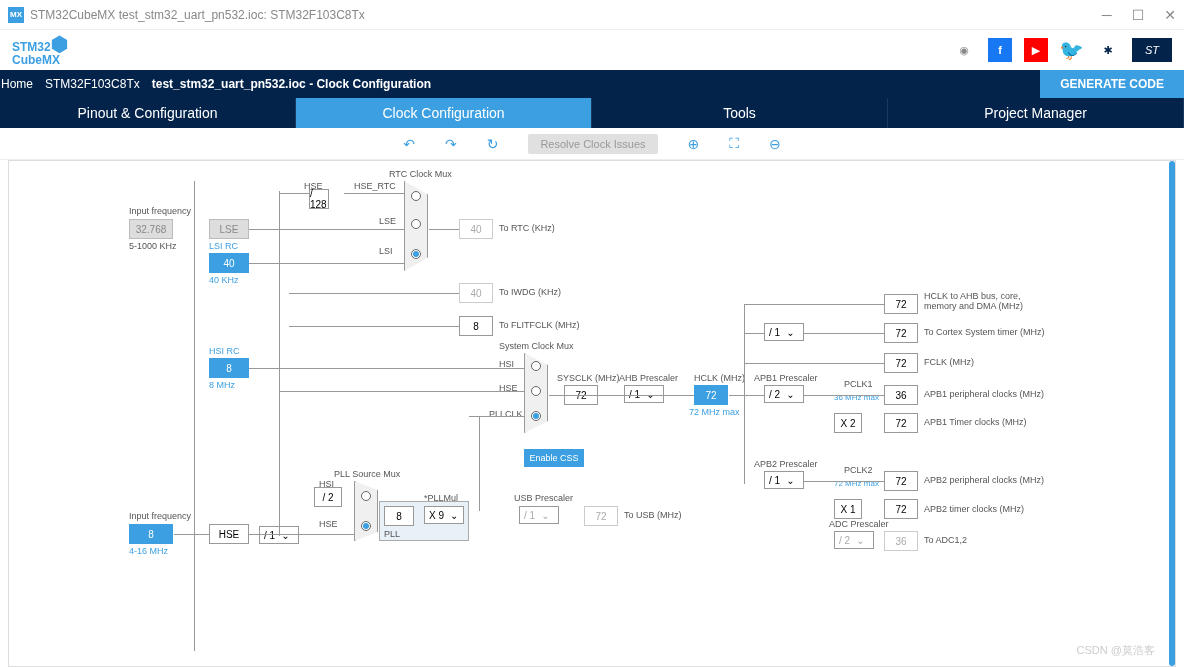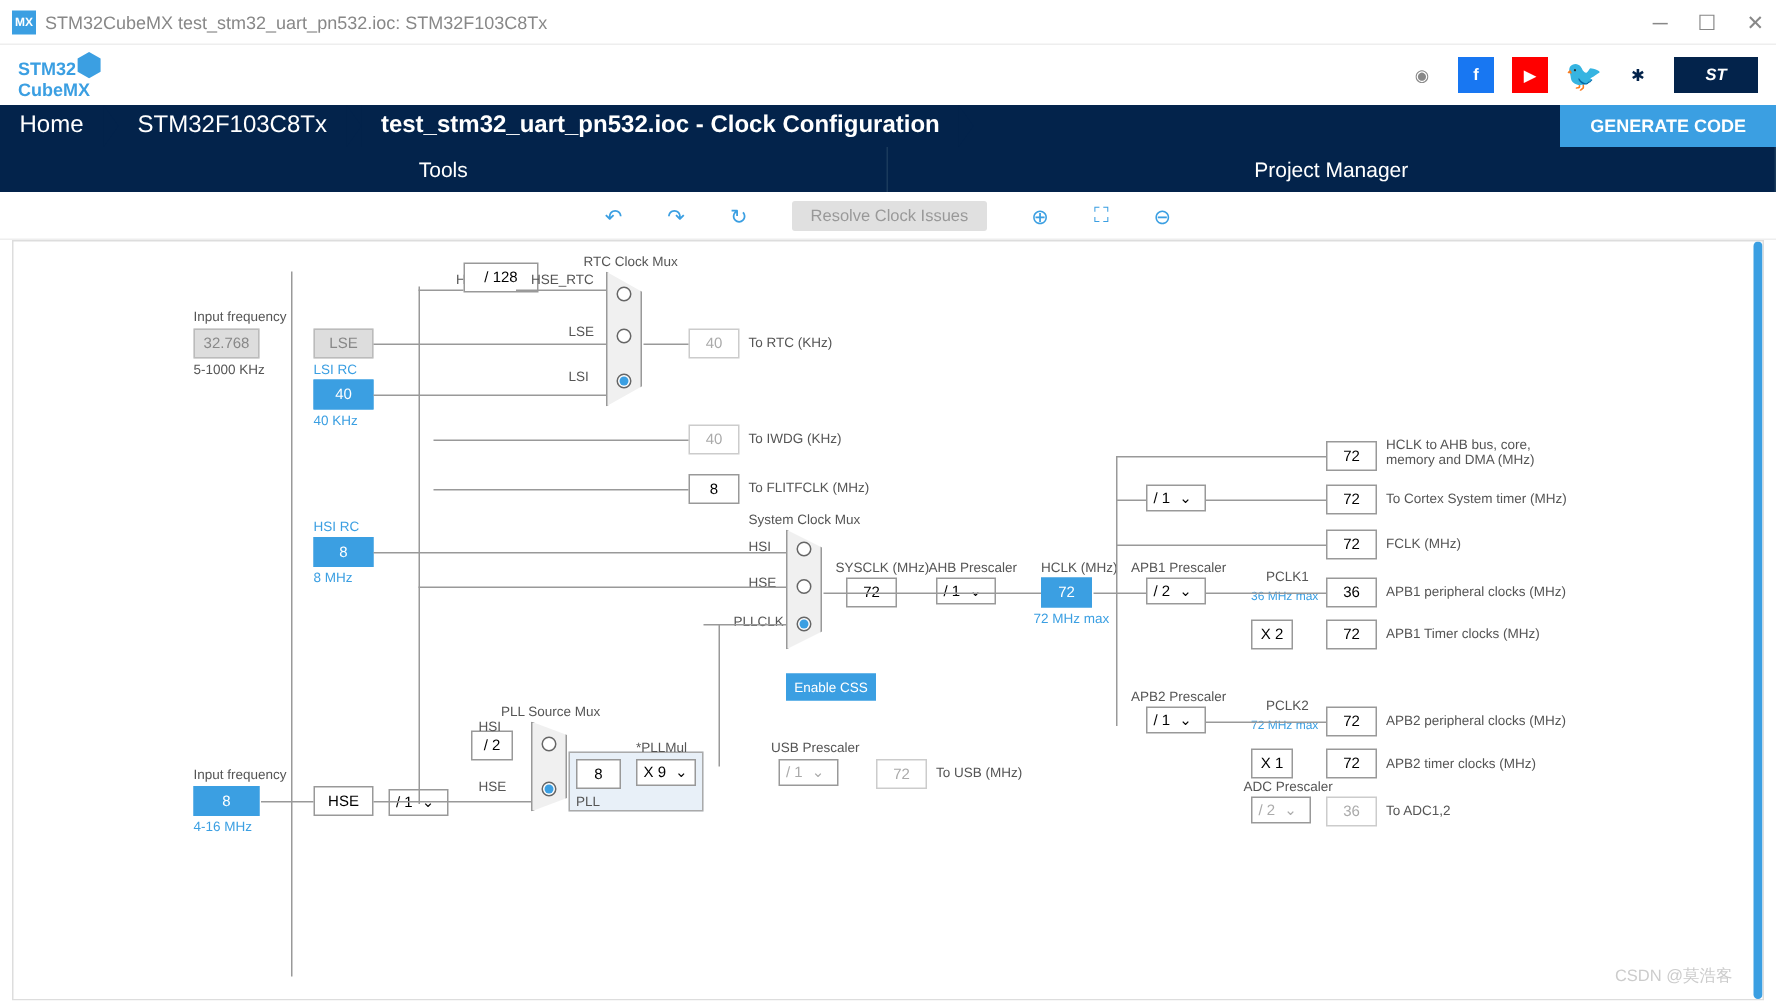"ST" span { font-weight: bold -> normal; width: 56px -> 40px }
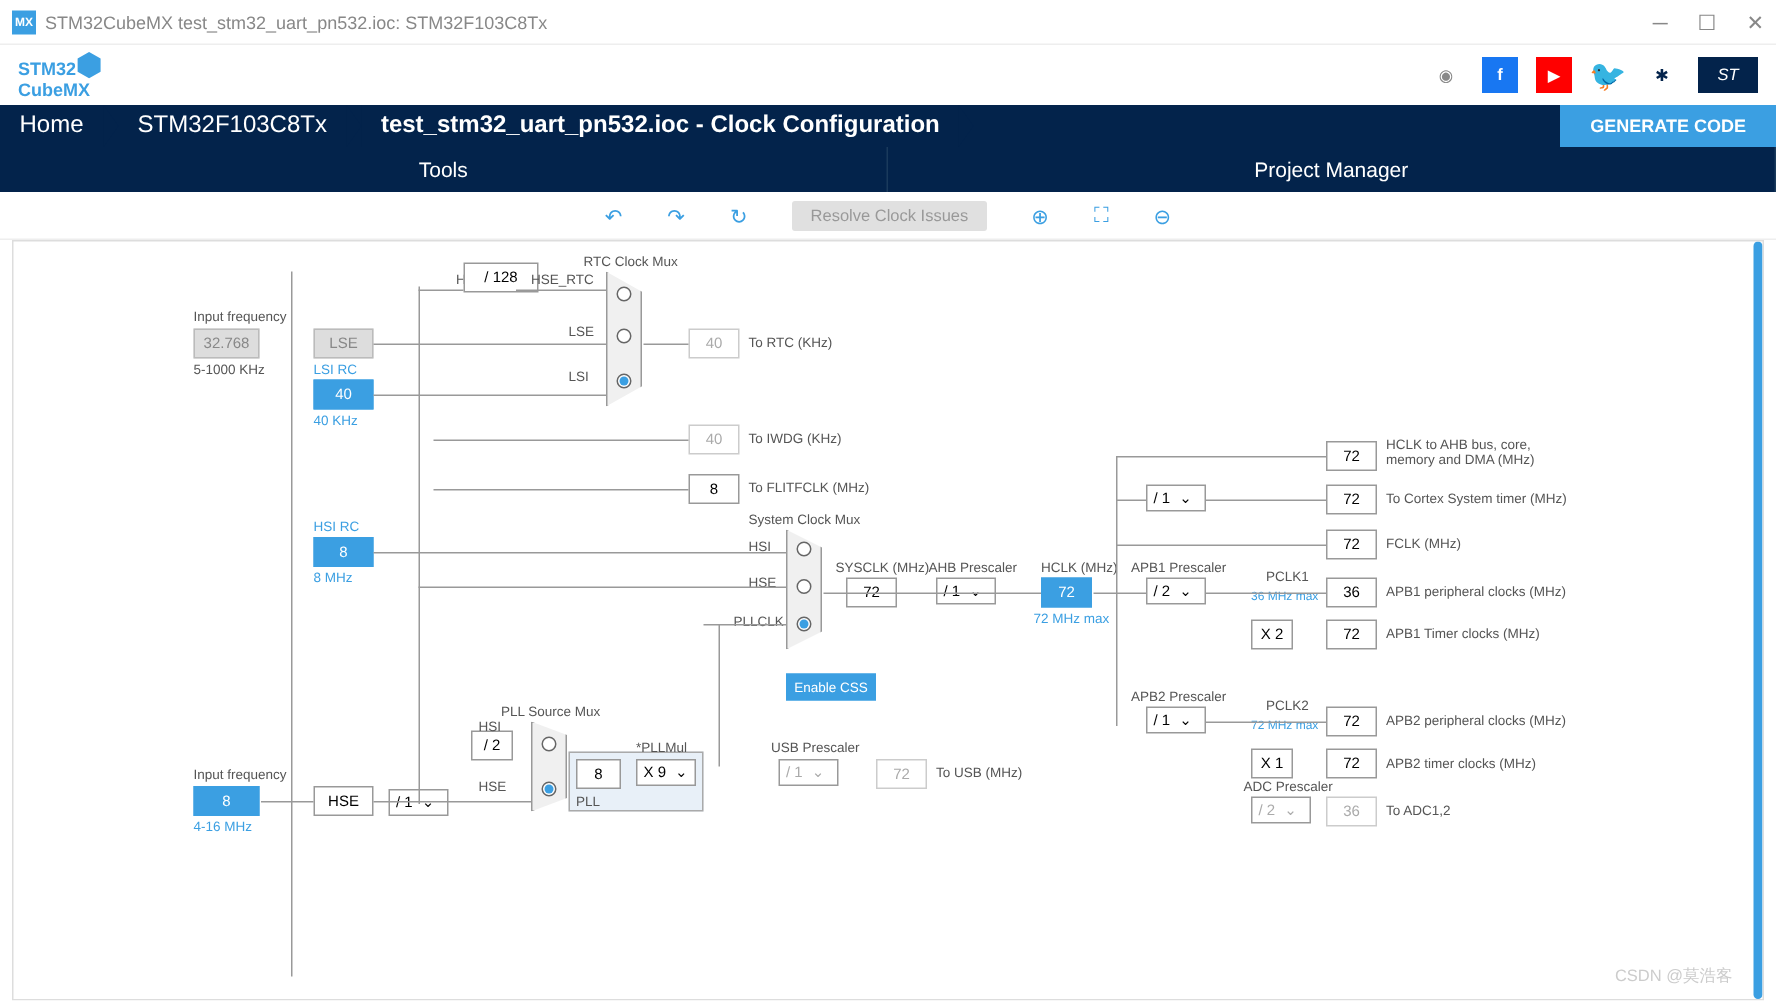"Home" .breadcrumb { font-size: 16px -> 12px; padding: 0 13px -> 0 1px }
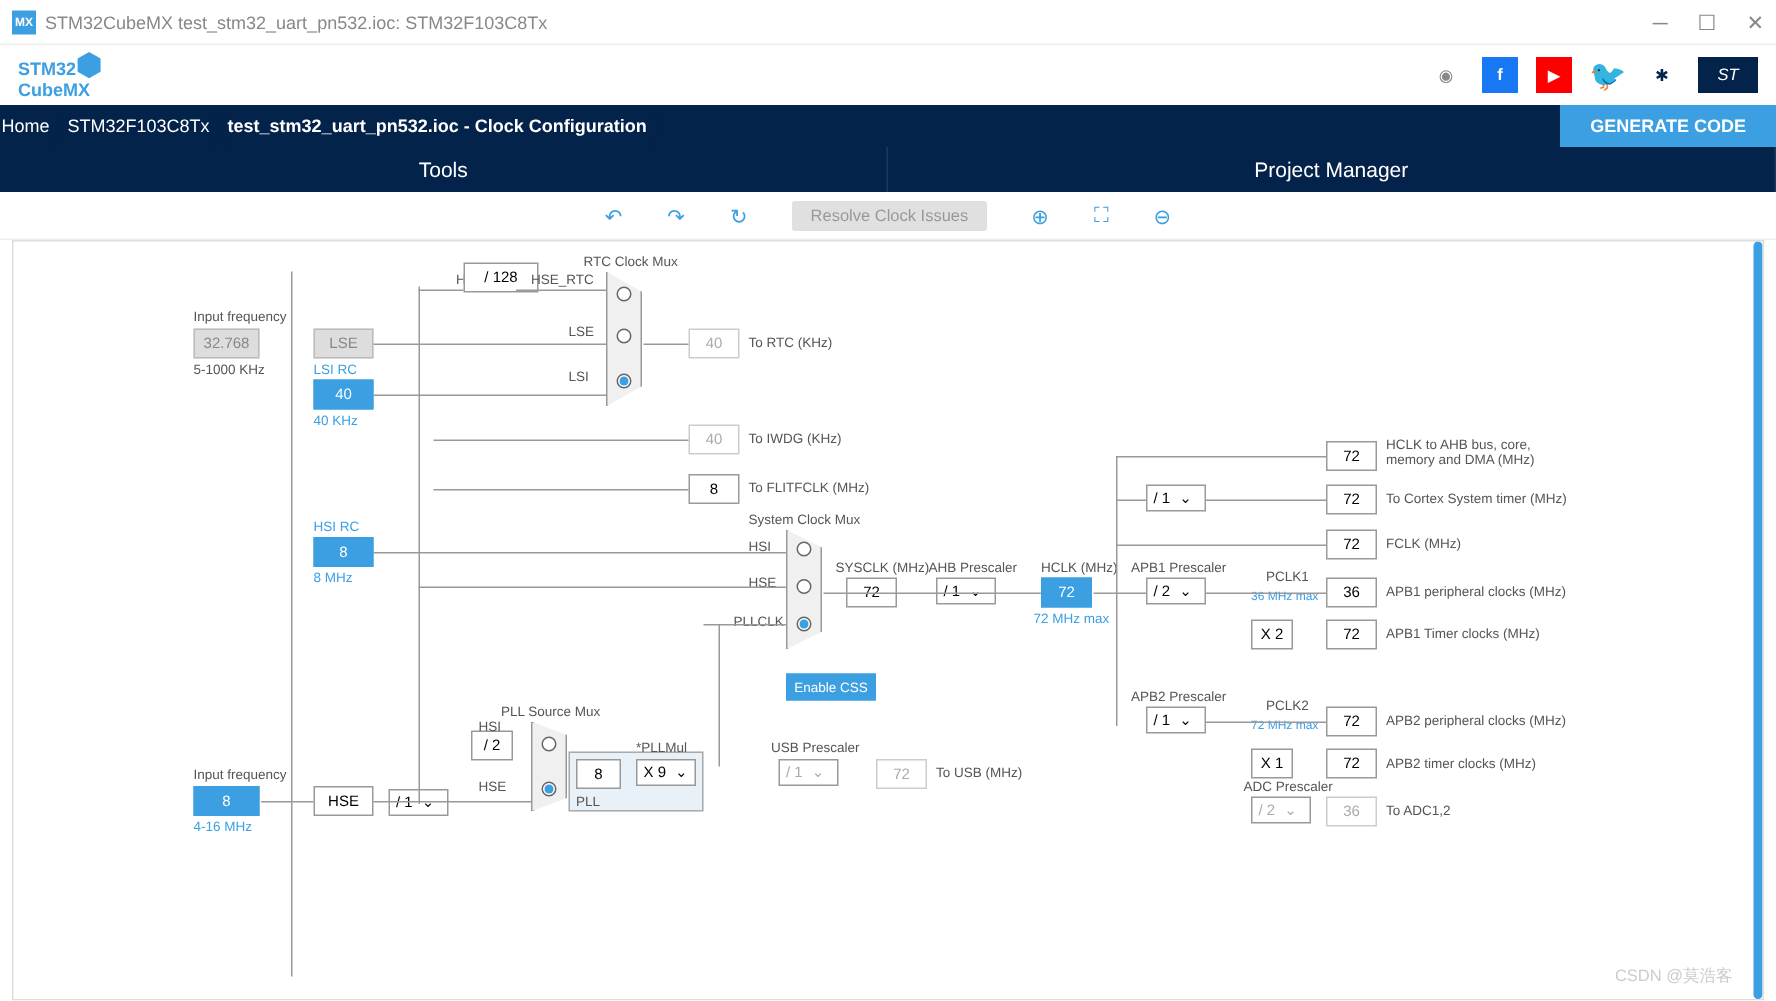"Pinout & Configuration" div.tab { html: none -> <div>Pinout &amp; Configuration</div> }
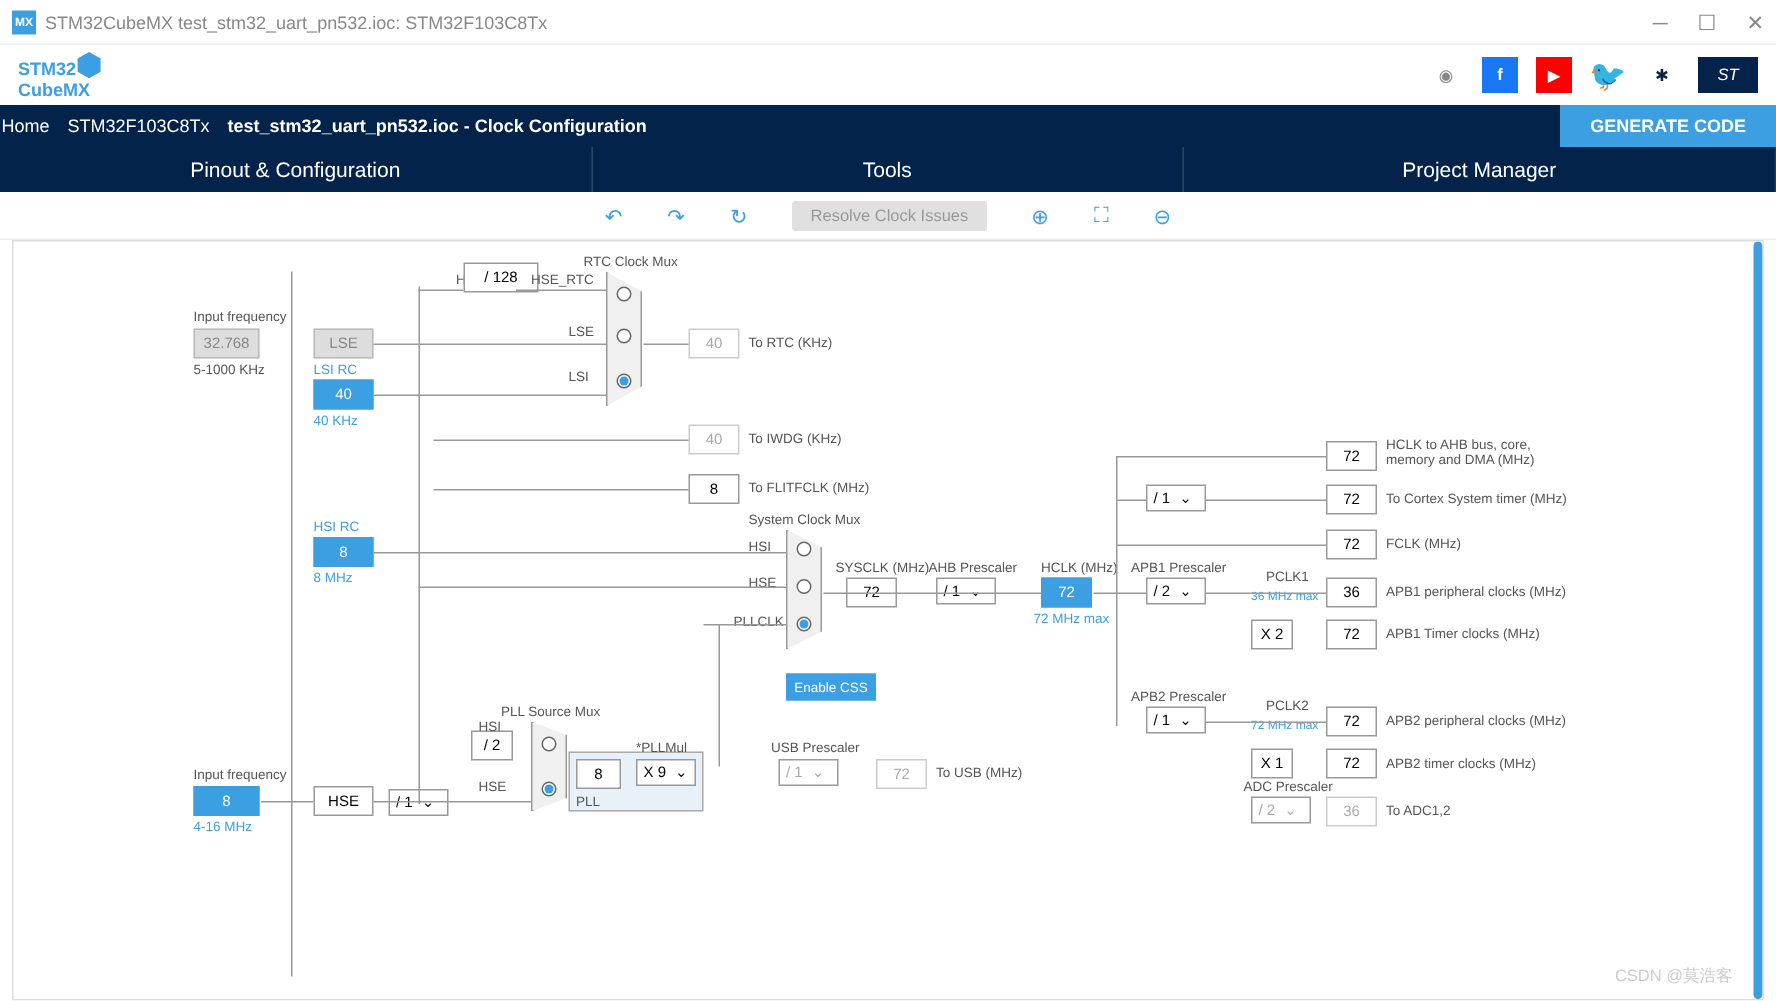"Clock Configuration" div.tab { html: none -> <div>Clock Configuration</div> }
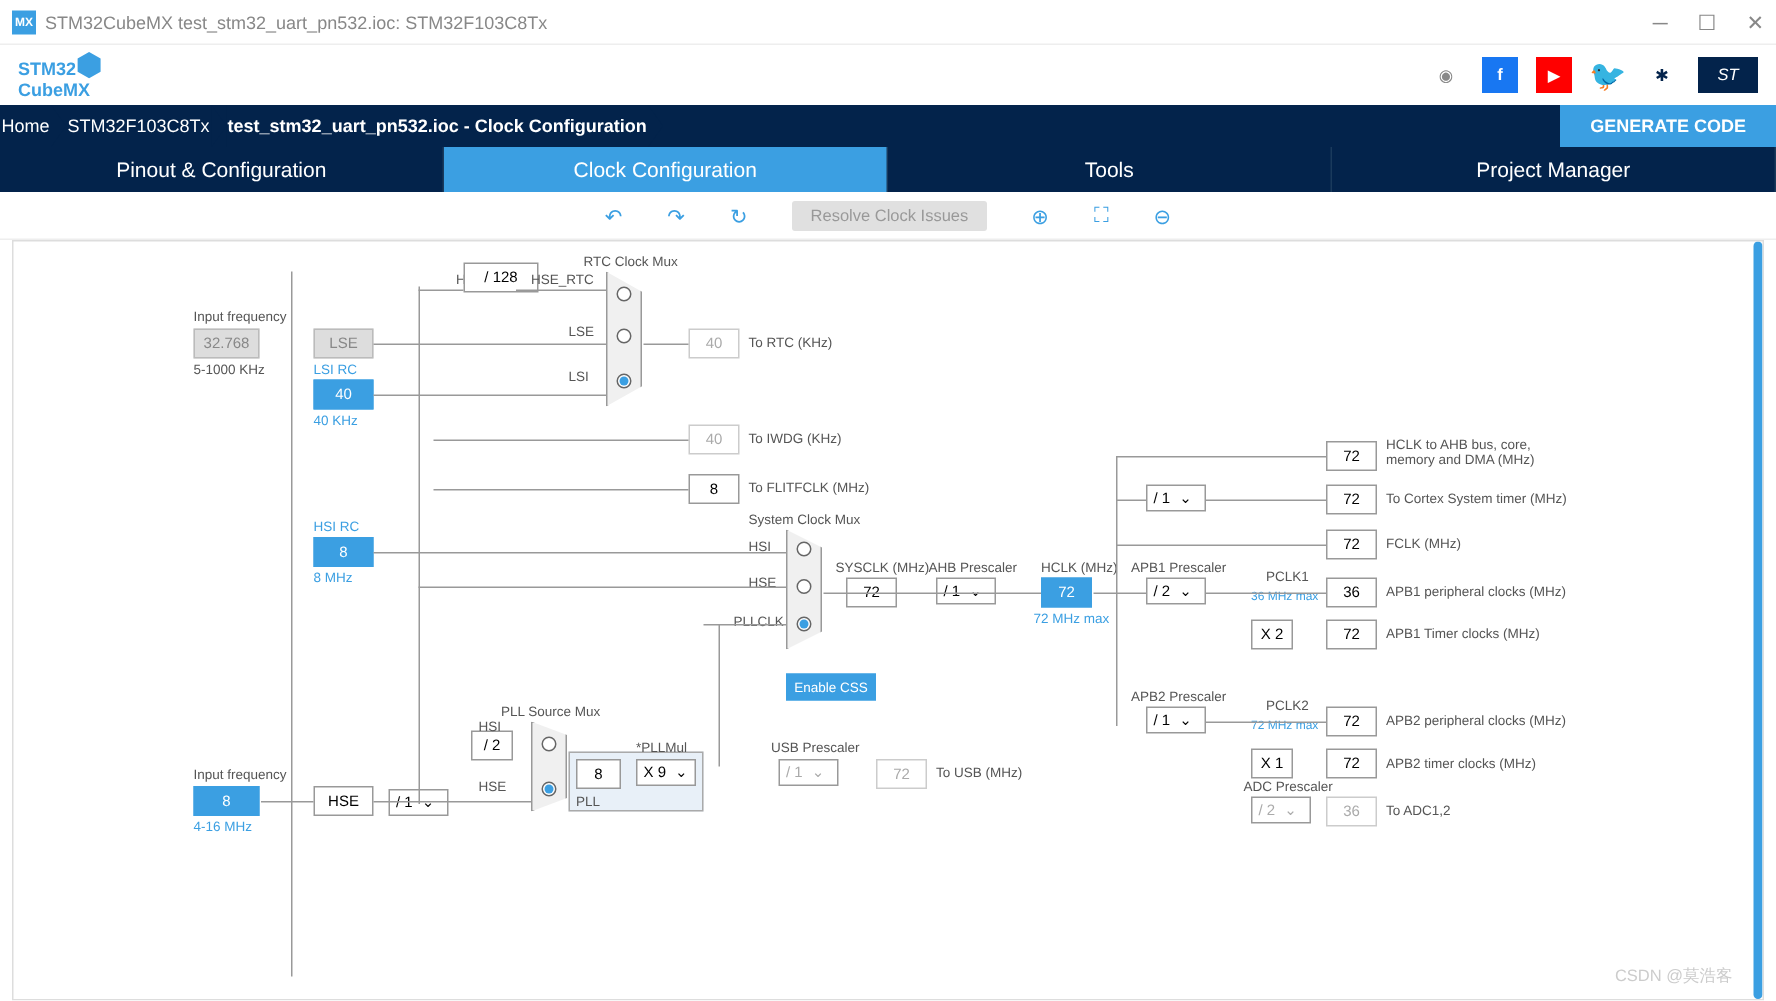"/ 128" div.box { top: 14px -> 28px; width: 50px -> 20px }
